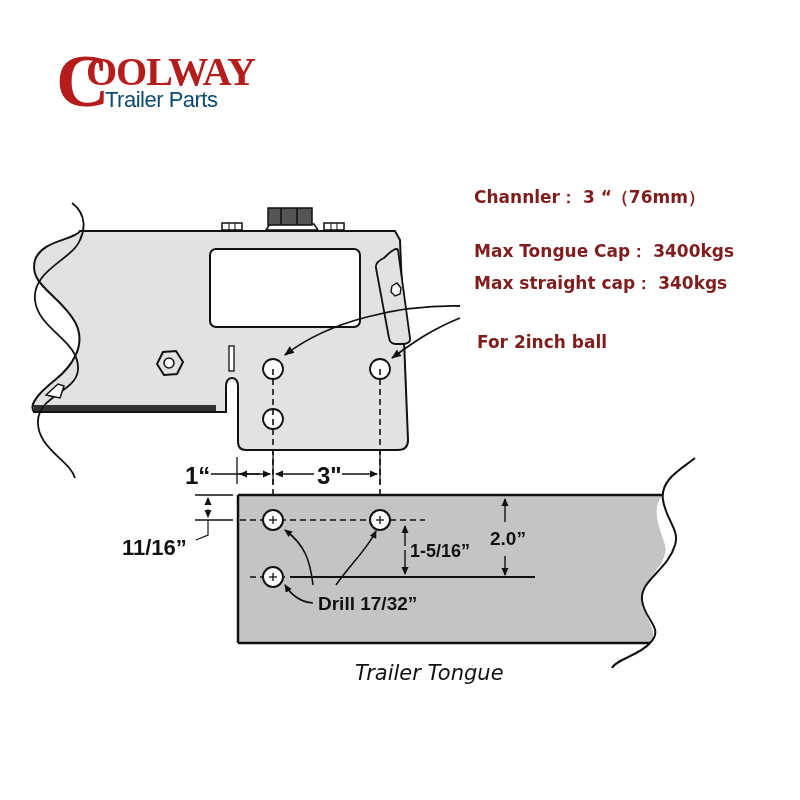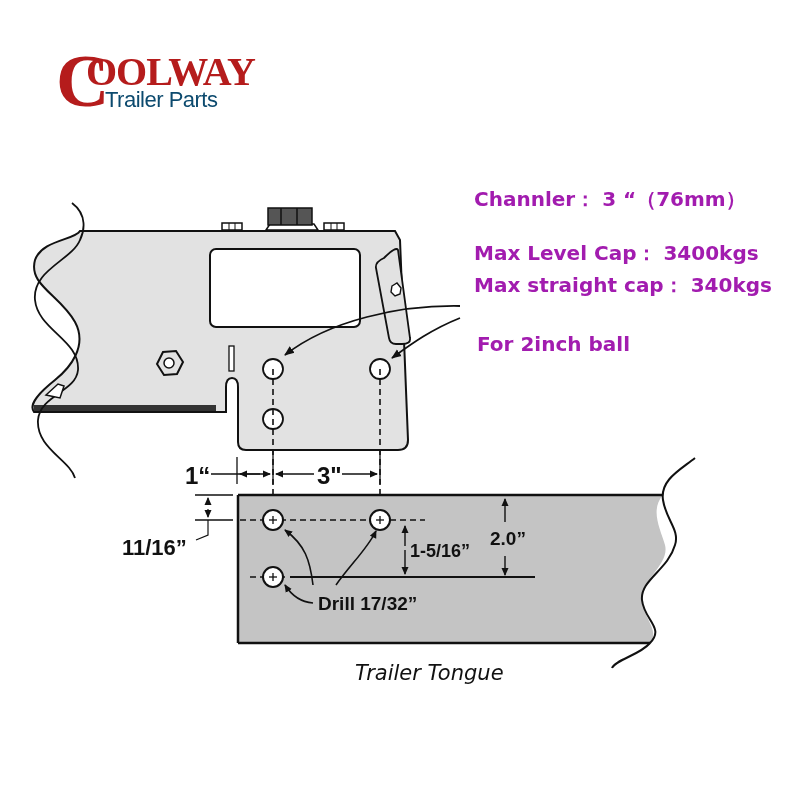"Channler： 3 “（76mm）" .spec { color: #a21caf -> #7f1d1d; font-size: 20px -> 17px }
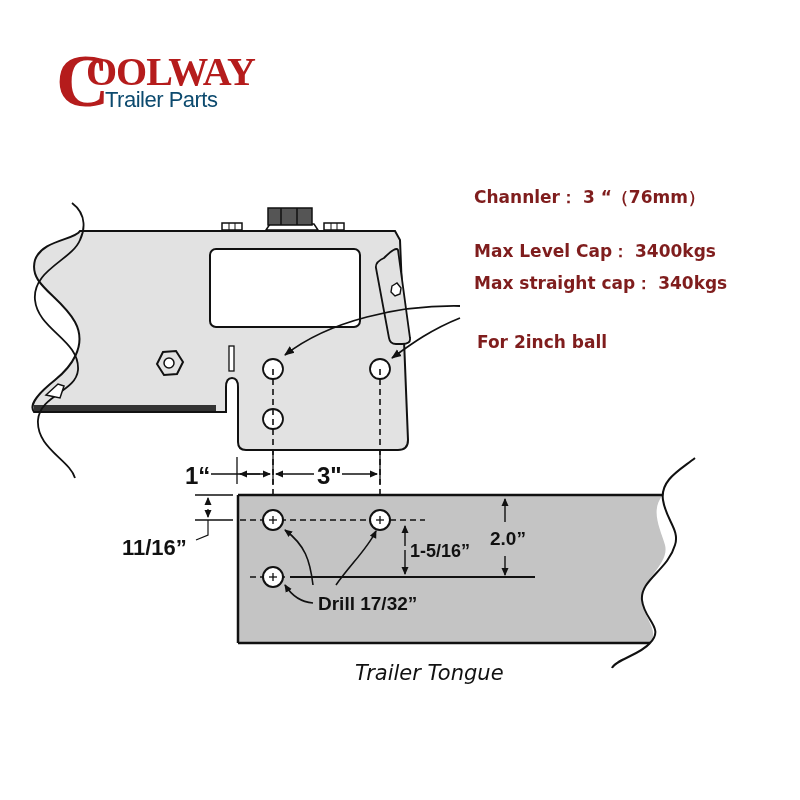"Max Level Cap： 3400kgs" div.spec { text: Level -> Tongue }
